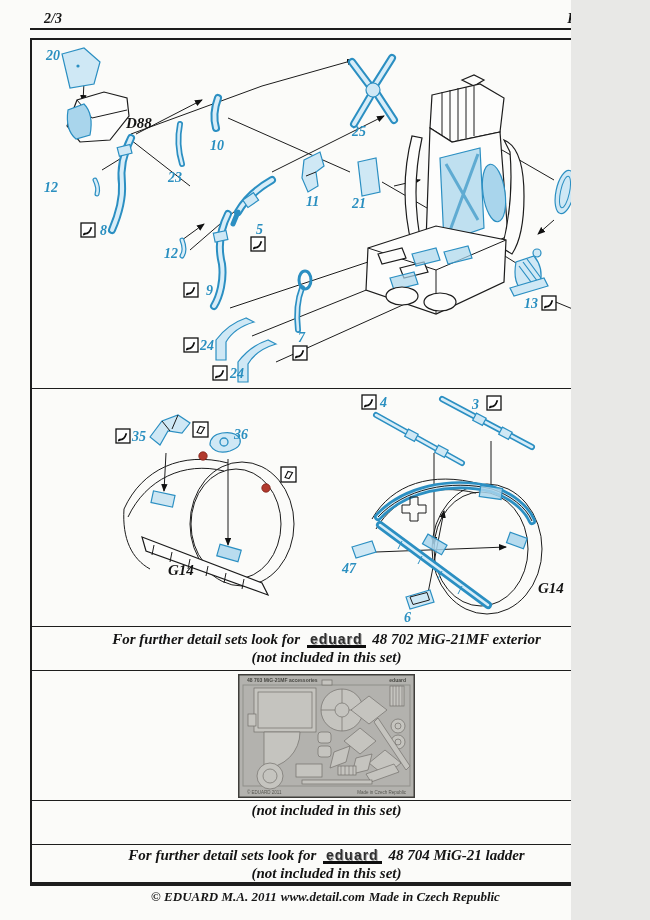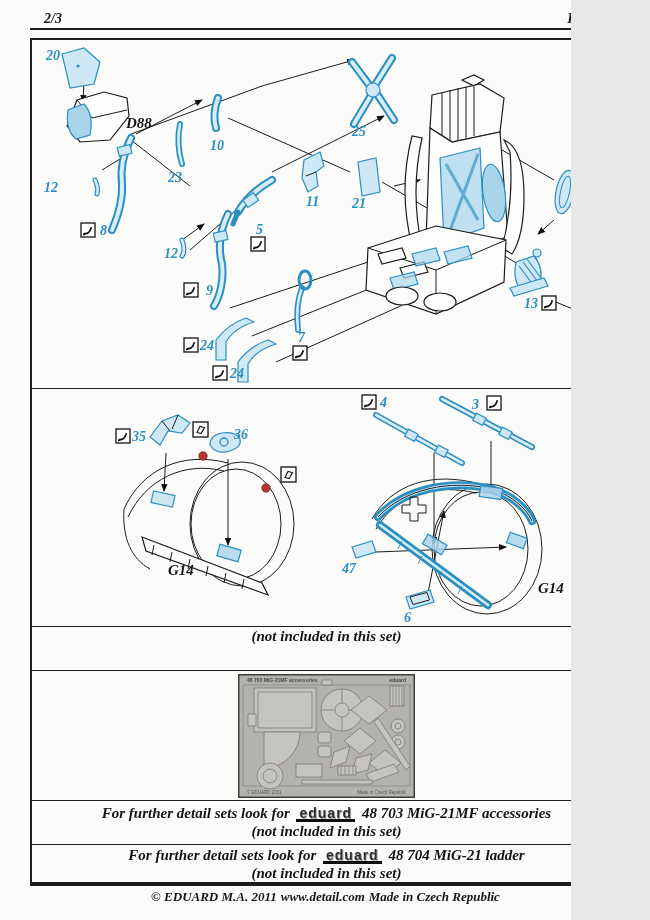"For further detail sets look for eduard 48 702" div.ln1 { html: none -> <div> <span>For further detail sets look for</span> <span>eduard</span> <span>48 702 MiG-21MF exterior</span> </div> }
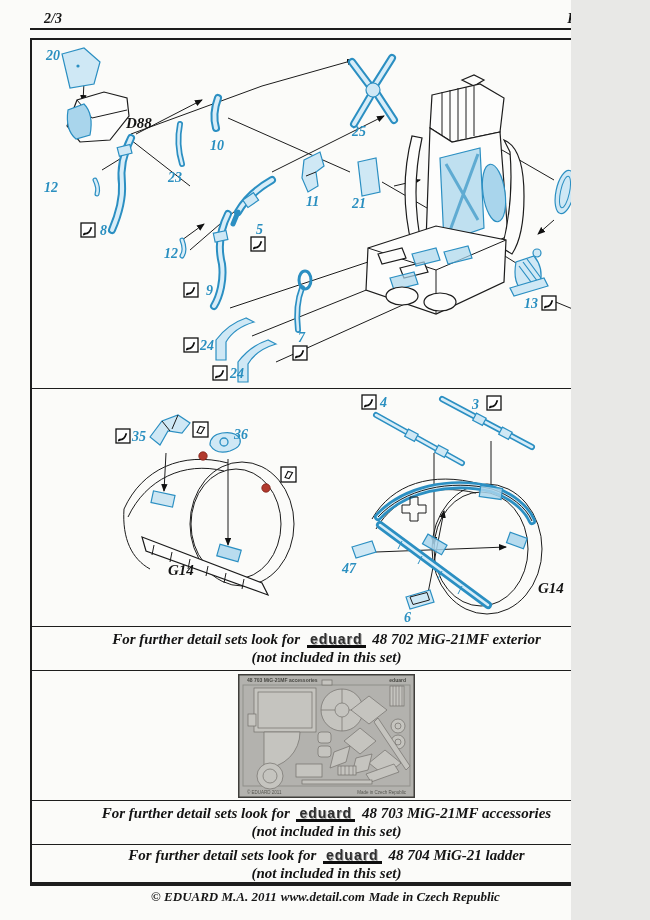"For further detail sets look for eduard 48 703" div.ln1 { html: <div> <span>For further detail sets look for</span> <span>eduard</span> <span>48 703 MiG-21MF accessories</span> </div> -> none }
